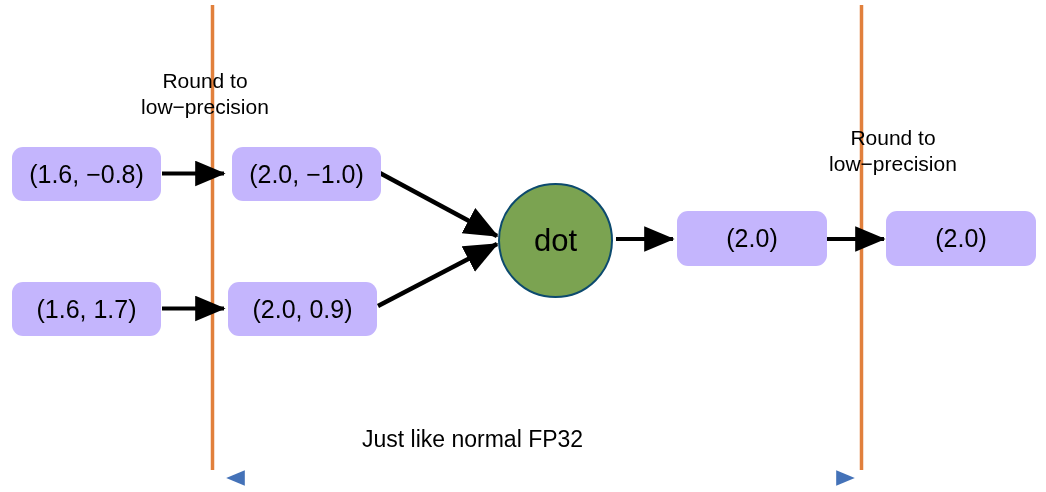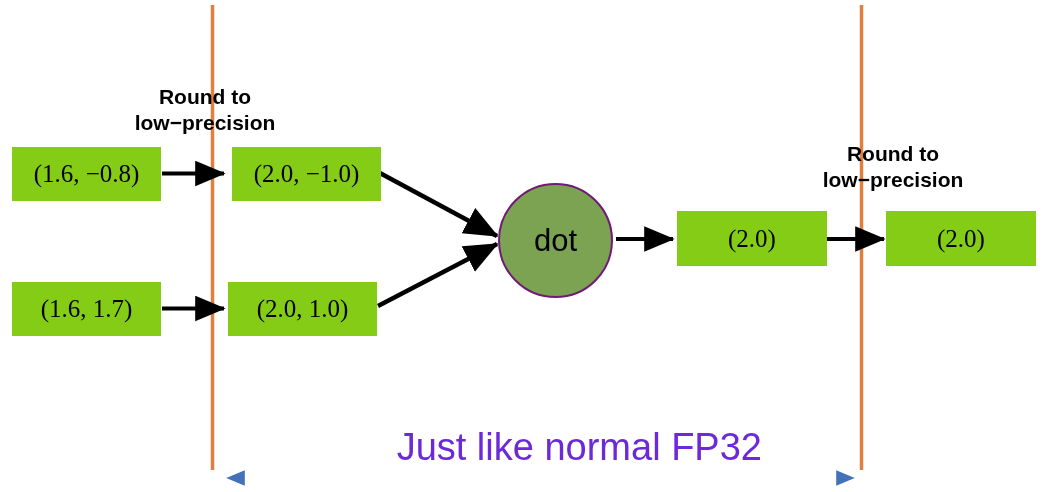"Round to" .round-label { font-weight: bold -> normal; margin-top: 16px -> none }
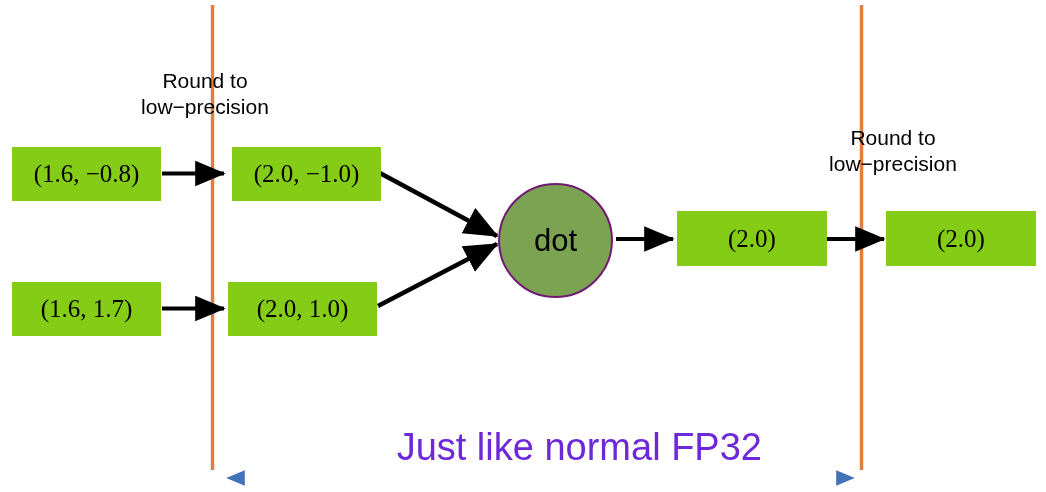"(1.6, −0.8)" .value-box { background: #84cc16 -> #c4b5fd; border-radius: none -> 11px; font-family: Liberation Serif, serif -> Liberation Sans, sans-serif }
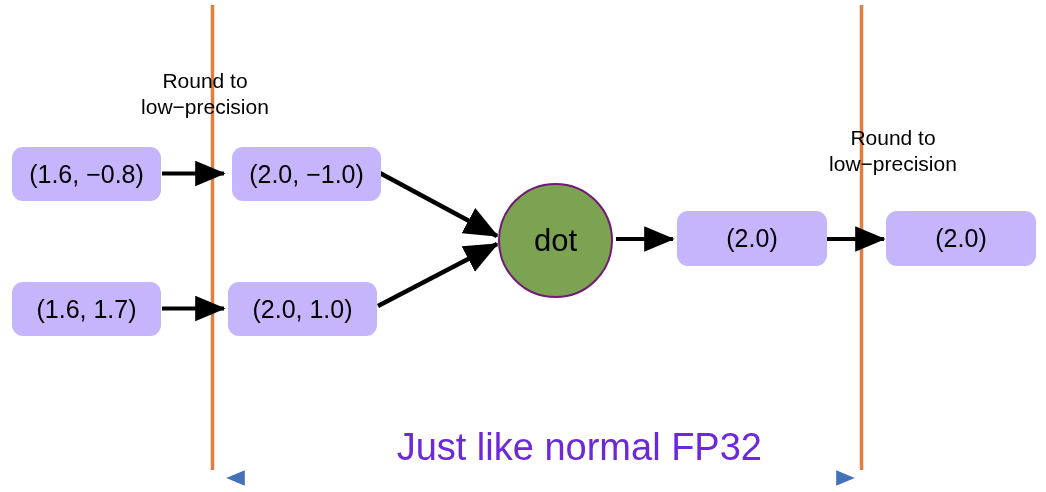"dot" .node-circle { border: 2px solid #701a75 -> 2px solid #0c4a6e }
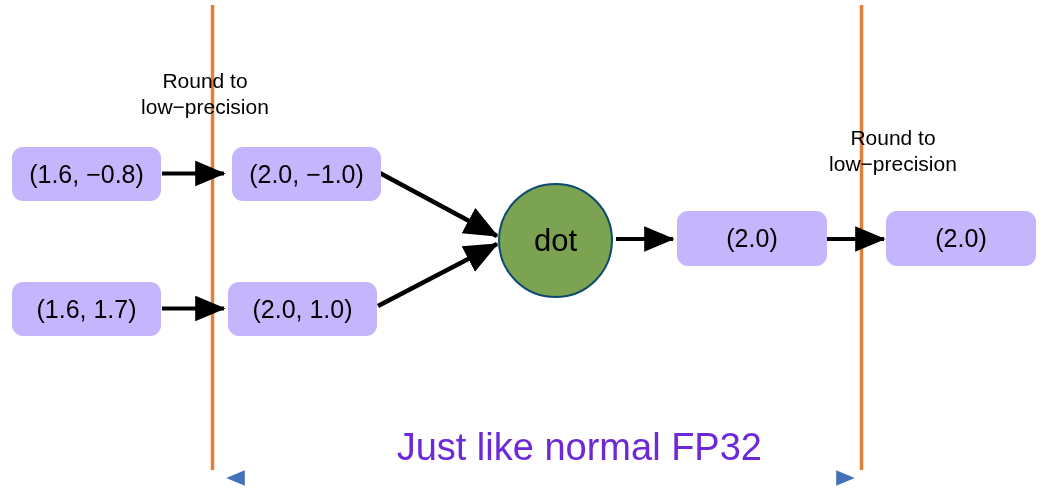"(2.0, 1.0)" div.value-box { text: 1.0 -> 0.9 }
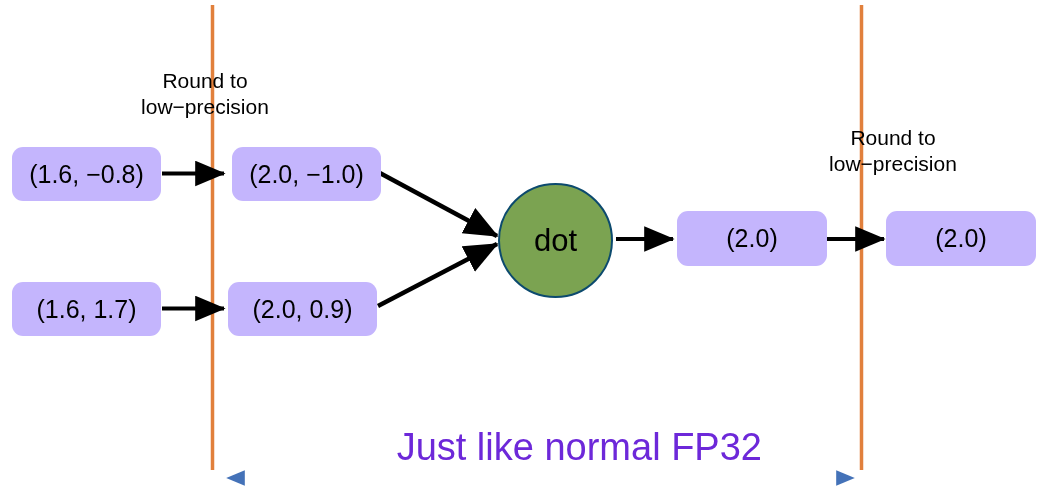"Just like normal FP32" .span-caption { color: #6d28d9 -> #000000; font-size: 38px -> 23px; text-align: right -> left }
